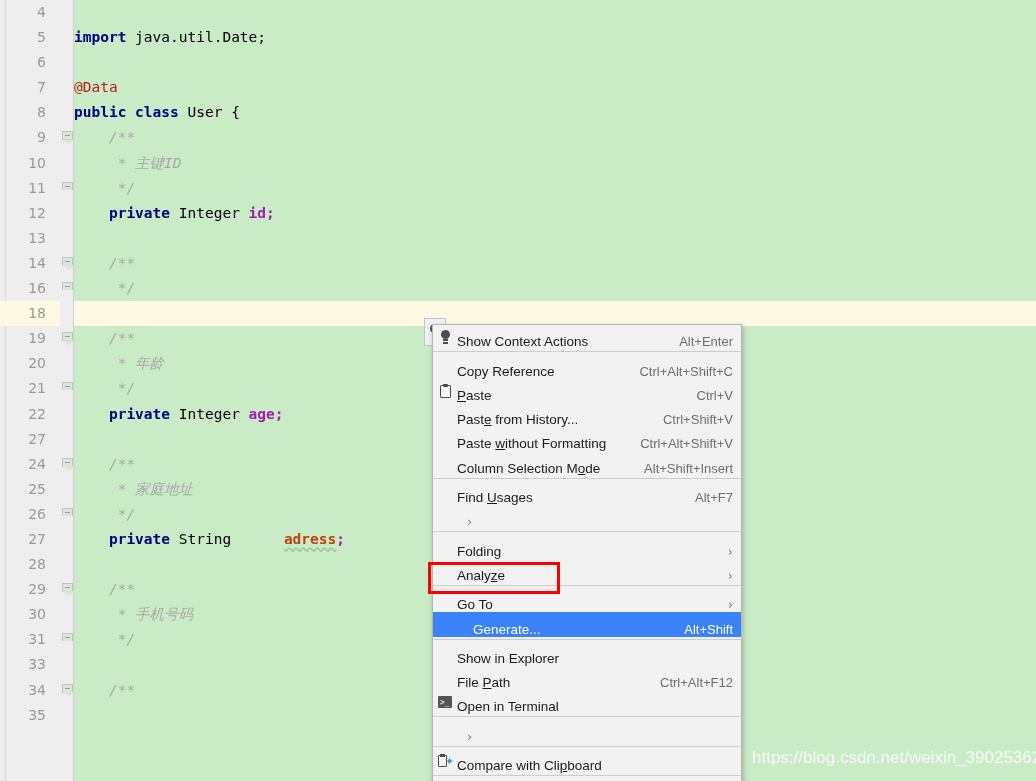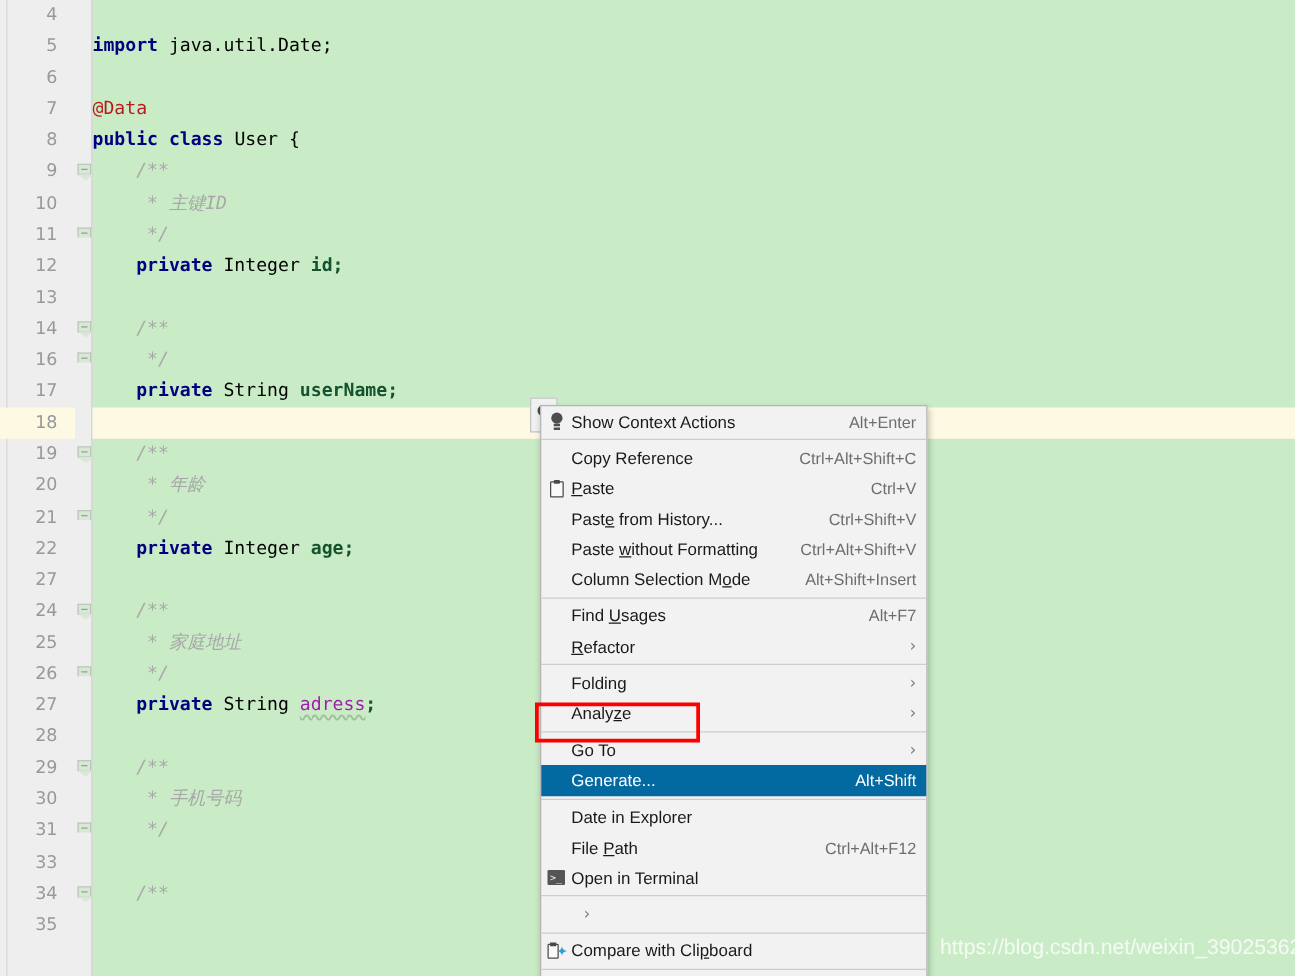"id;" .fld { color: #14532d -> #a21caf }
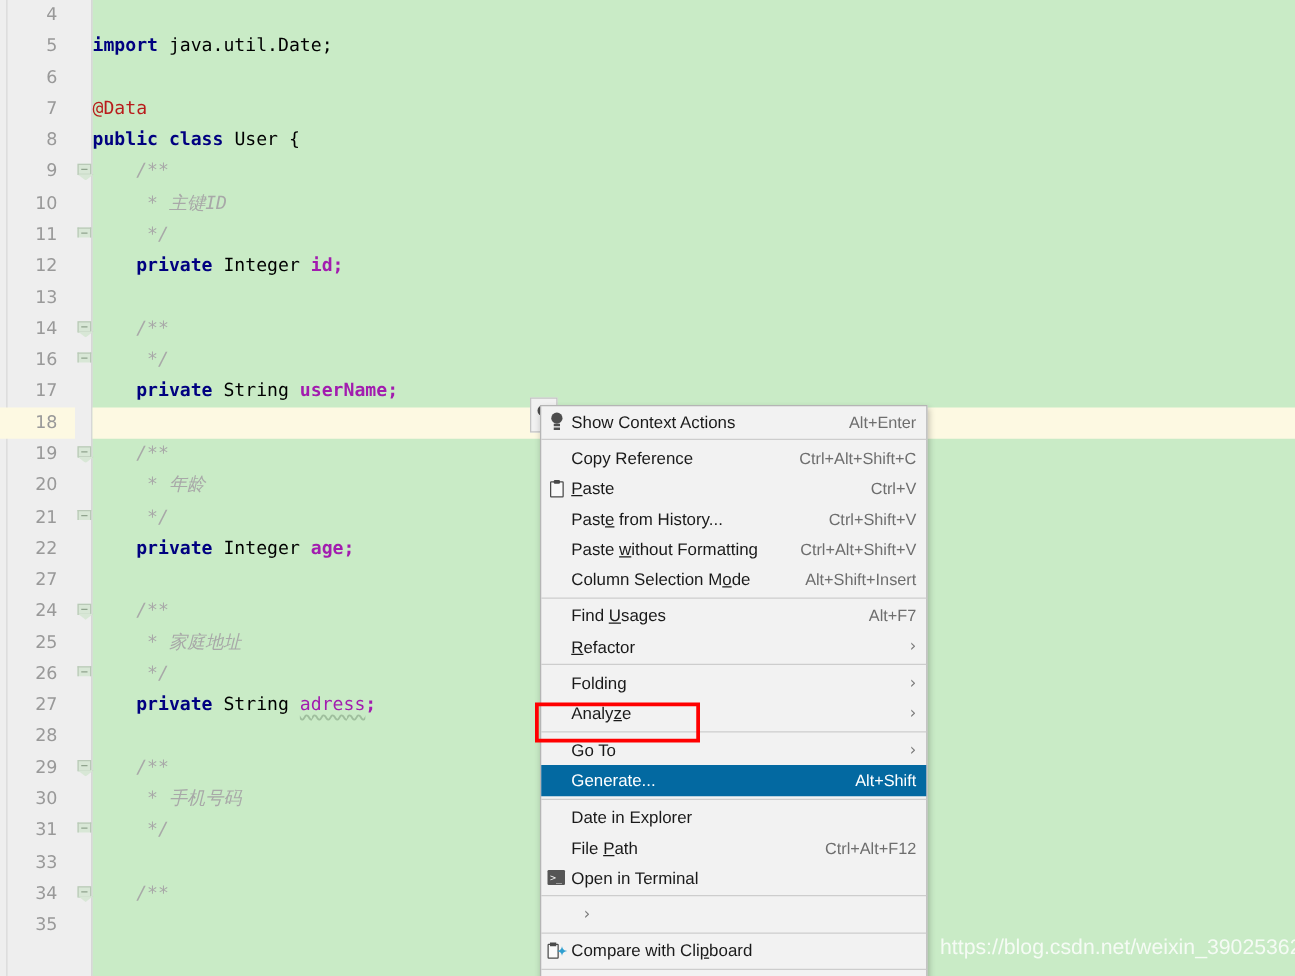"17" div.row { html: <div> <div></div> <div></div> <div>17</div> <div><span> private </span><span>String </span><span>userName;</span></div> </div> -> none }
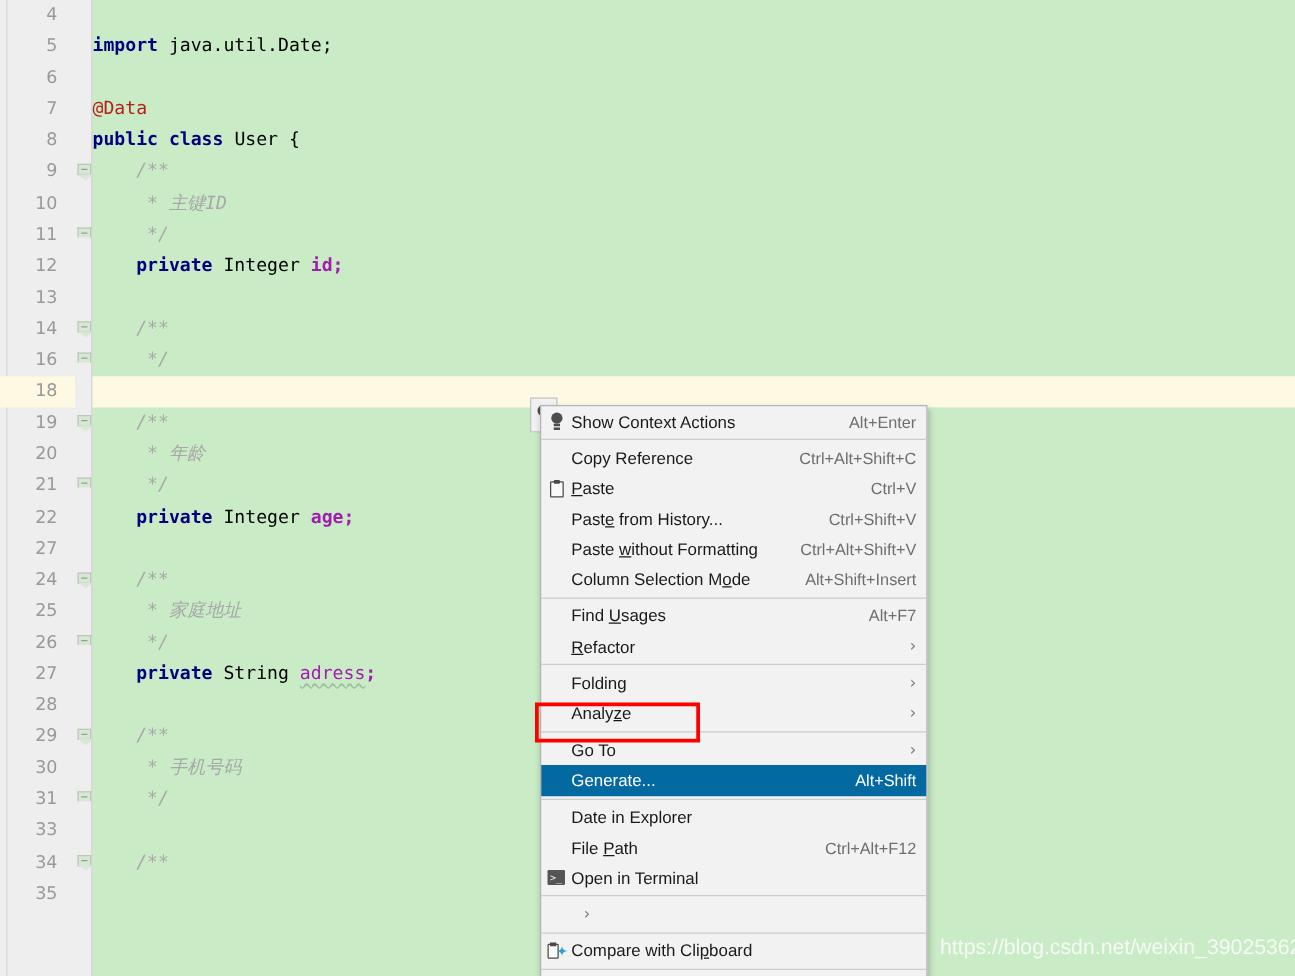"Show Context Actions" .mi { align-items: center -> flex-end }
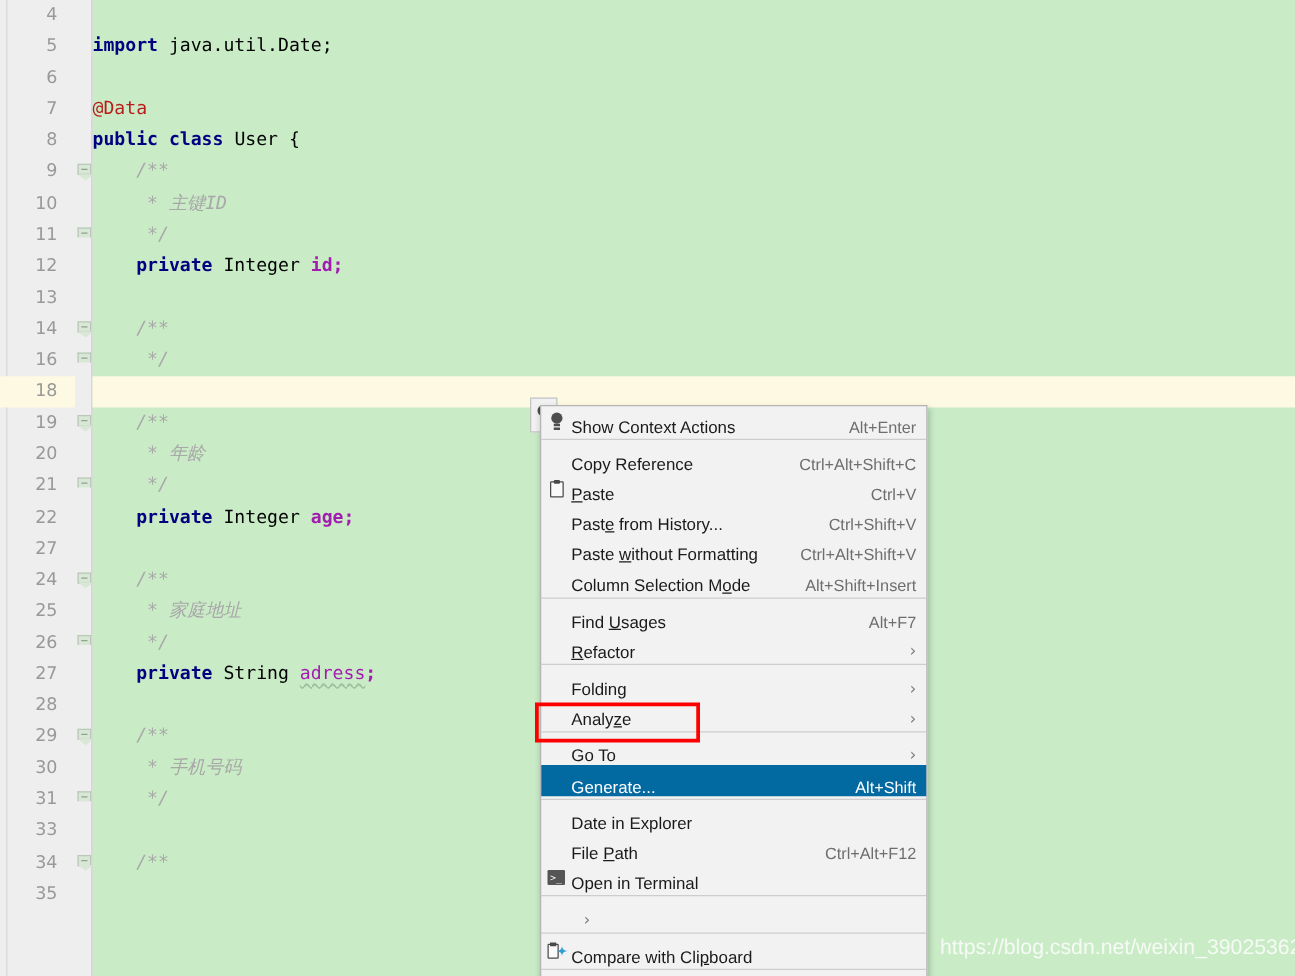"Refactor" span.lbl { html: <span><span>R</span>efactor</span> -> none }
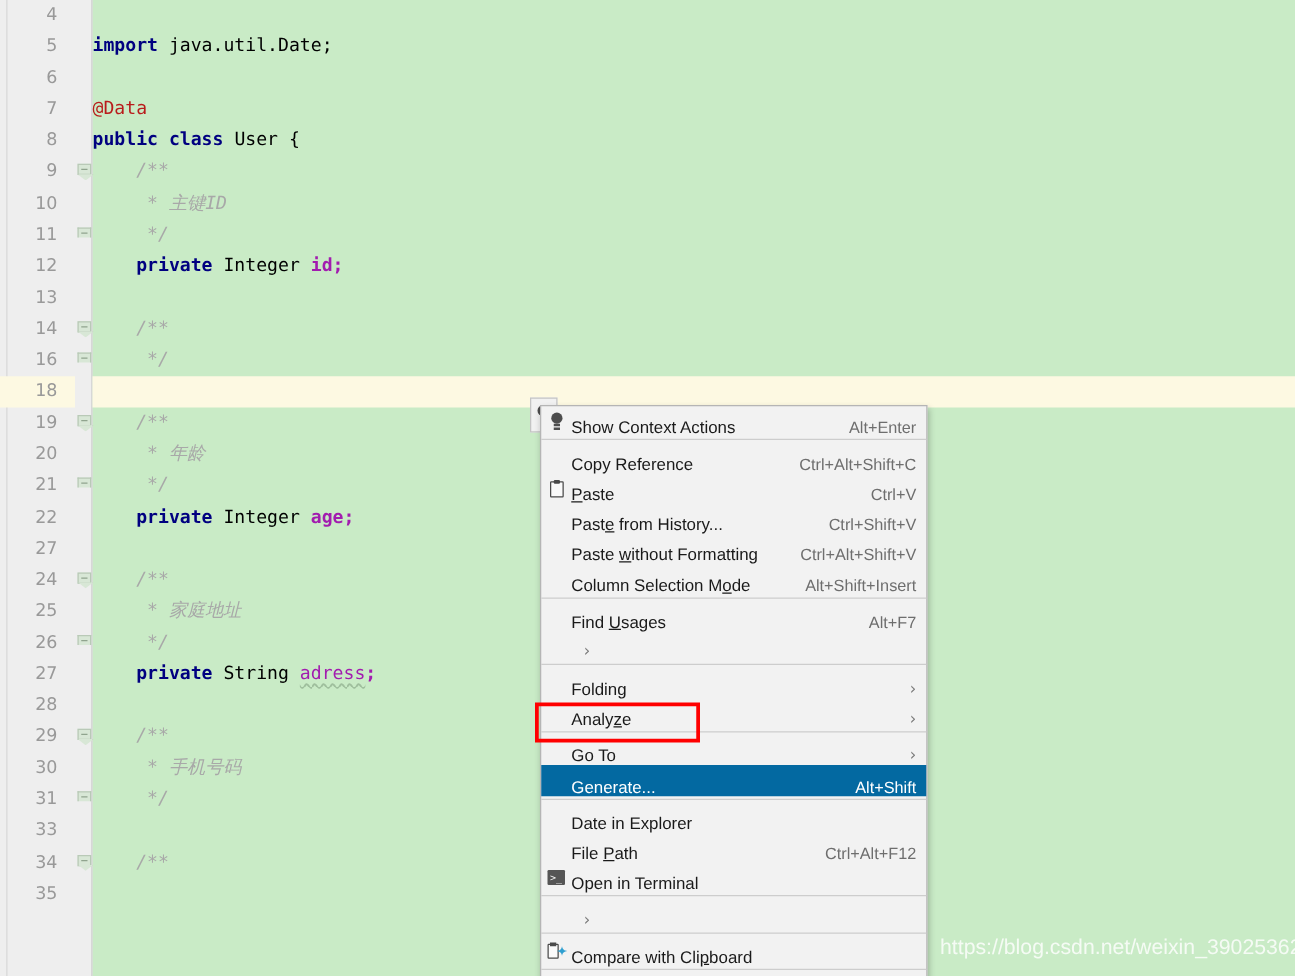"adress" .typo { color: #a21caf -> #c2410c; font-weight: normal -> bold; margin-left: none -> 44px }
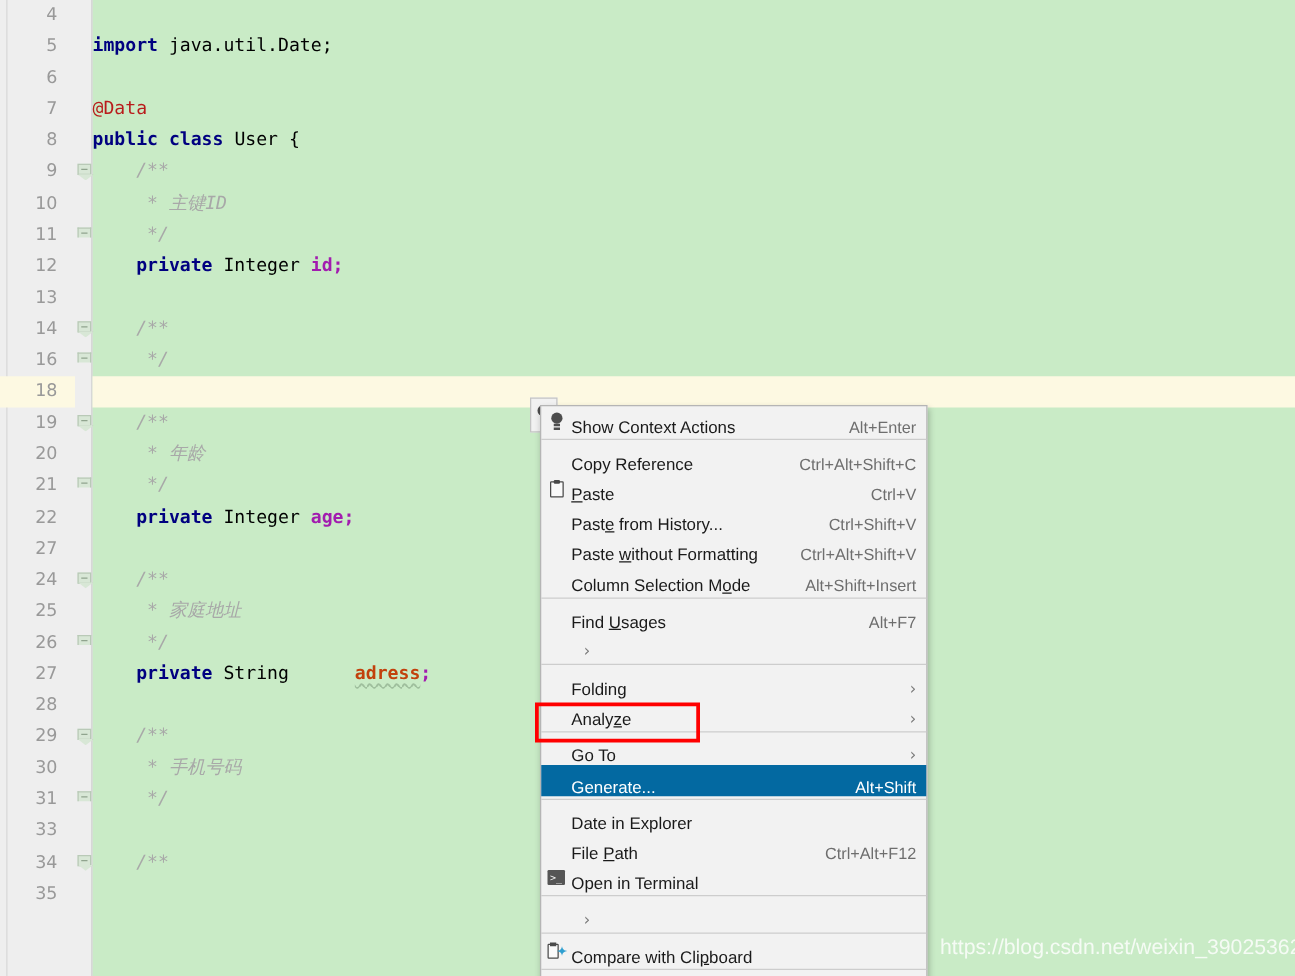"Generate..." .mi.sel { background: #0369a1 -> #3b82f6; padding-left: none -> 16px }
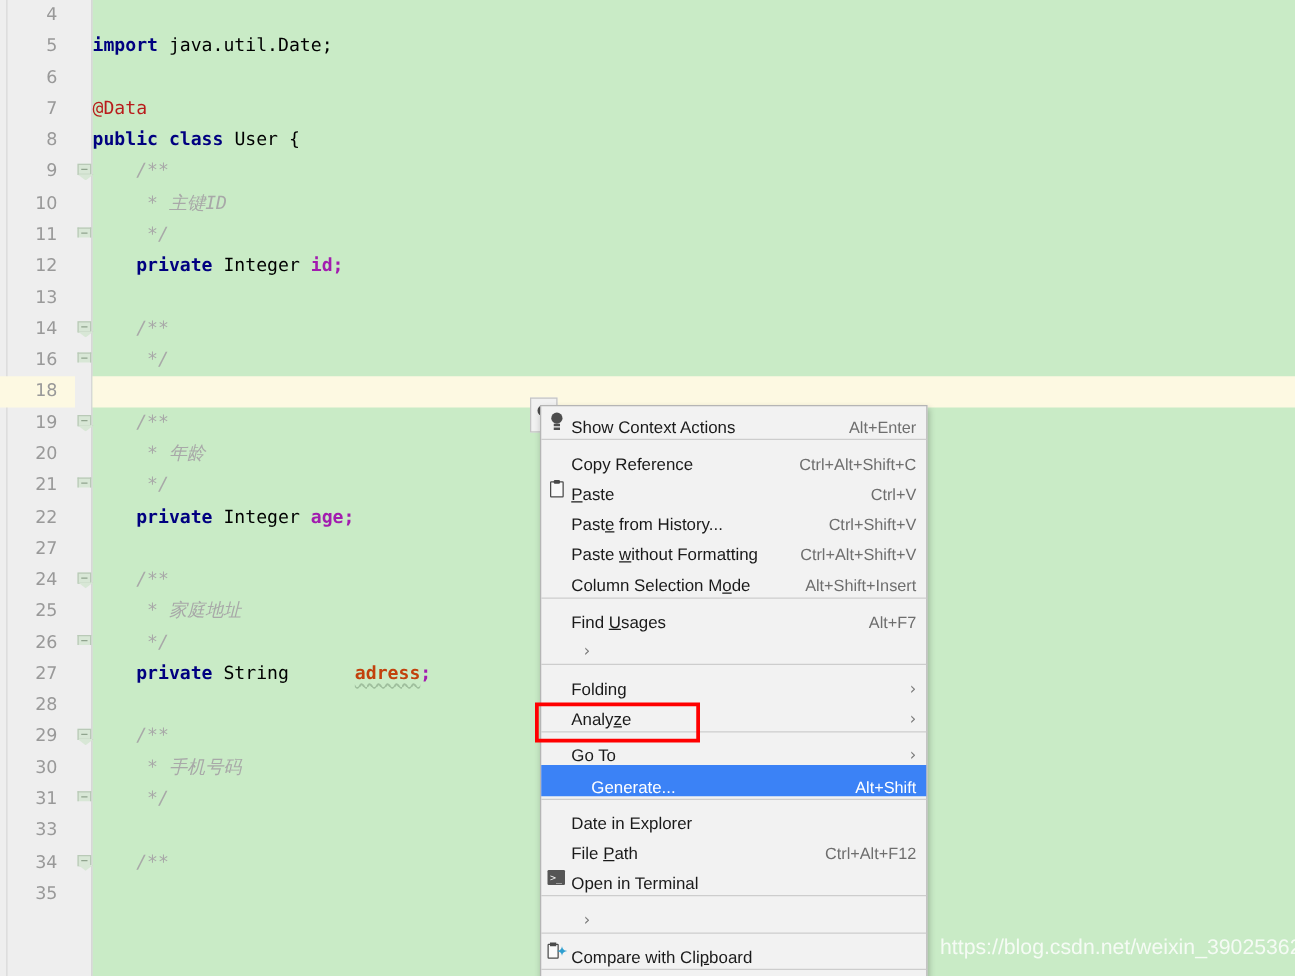"Date in Explorer" span.lbl { text: Date -> Show }
